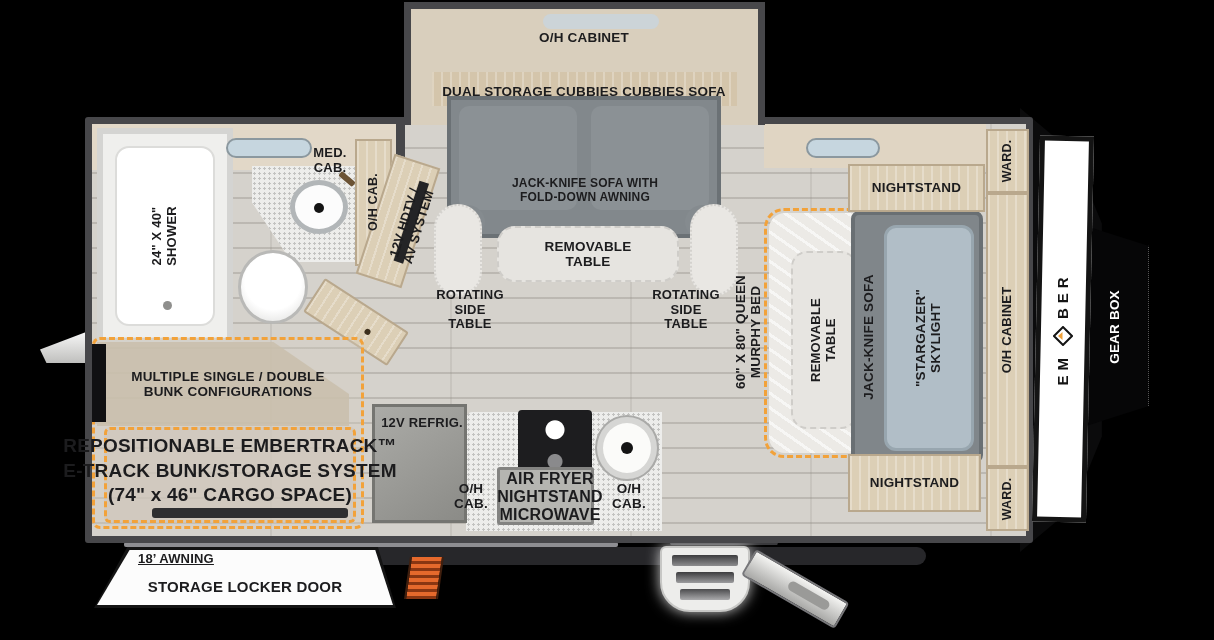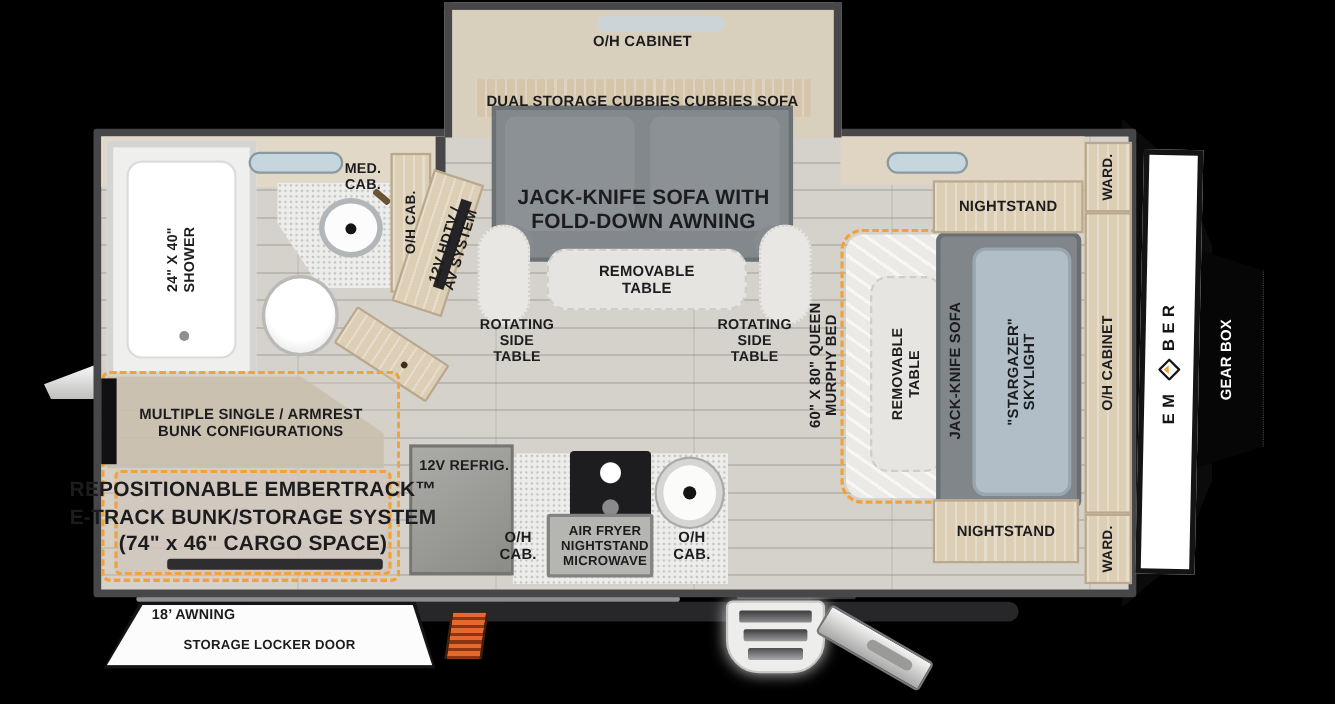"JACK-KNIFE SOFA WITH" div.lbl { font-size: 19px -> 12px }
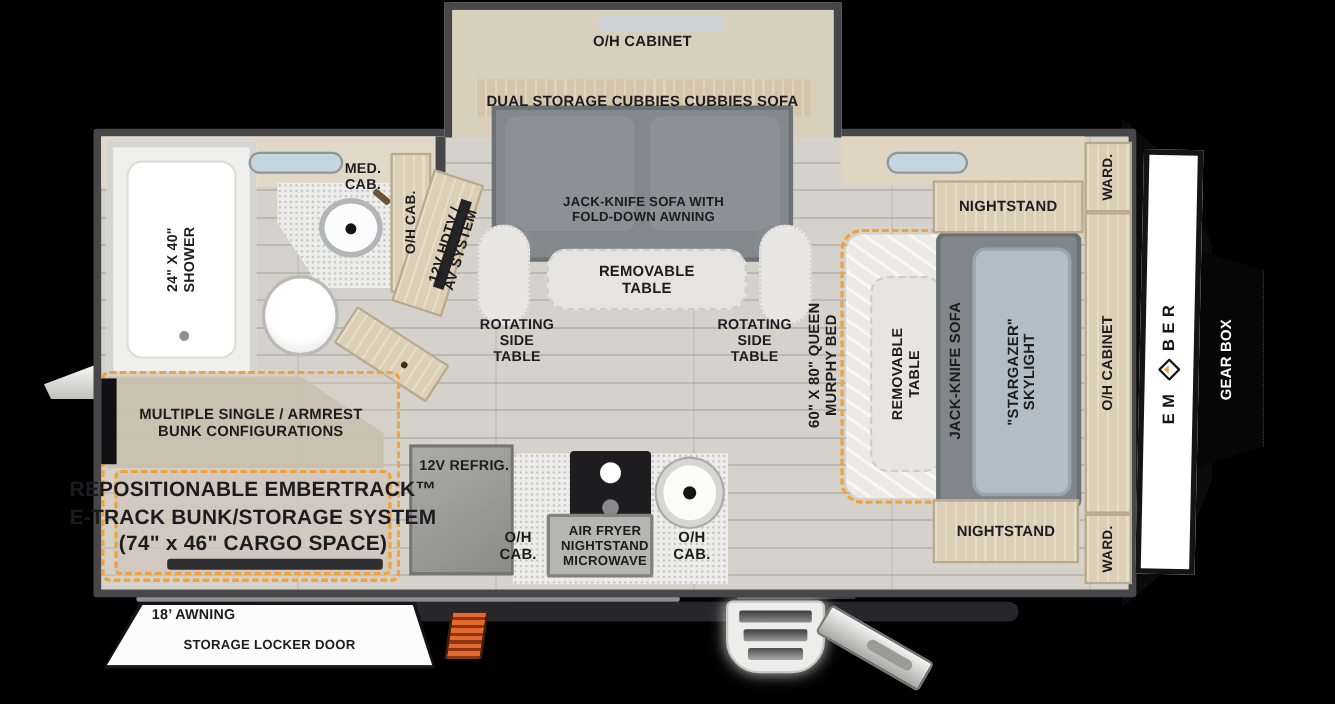"MULTIPLE SINGLE / ARMREST" span.ln { text: ARMREST -> DOUBLE }
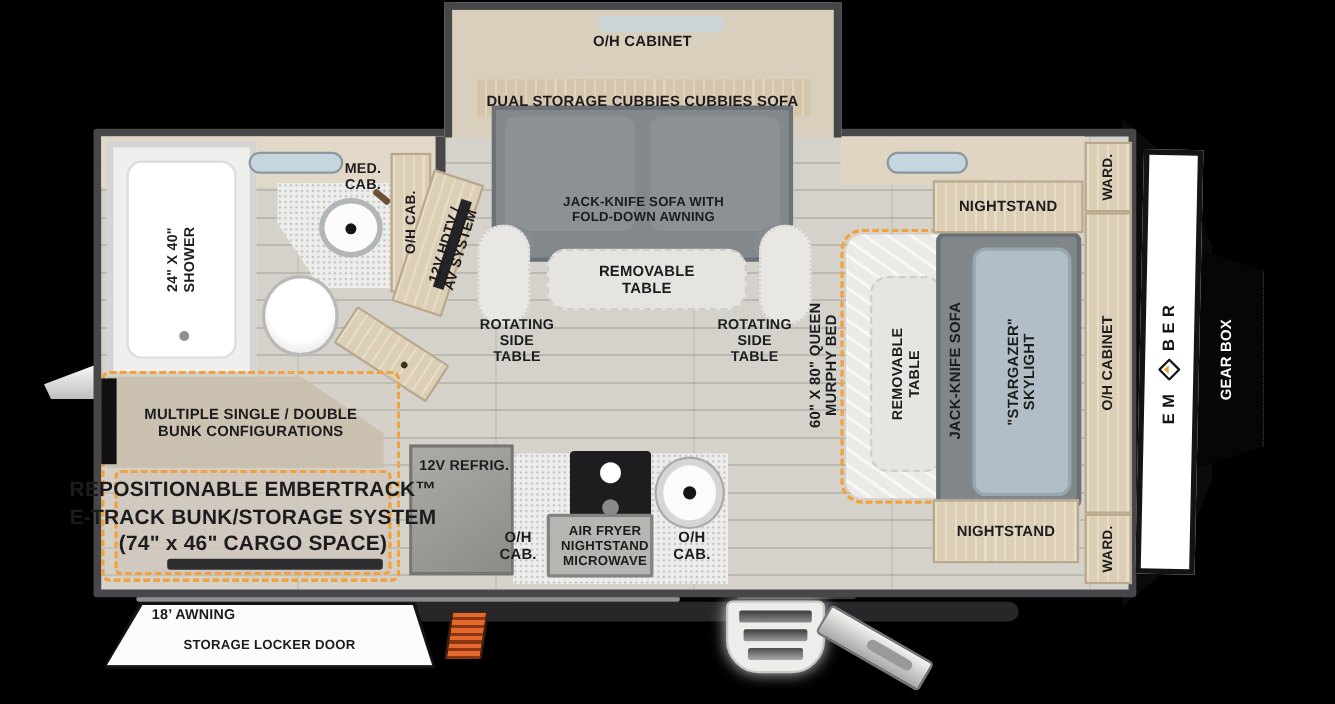"AIR FRYER" div.lbl { font-size: 12px -> 16px }
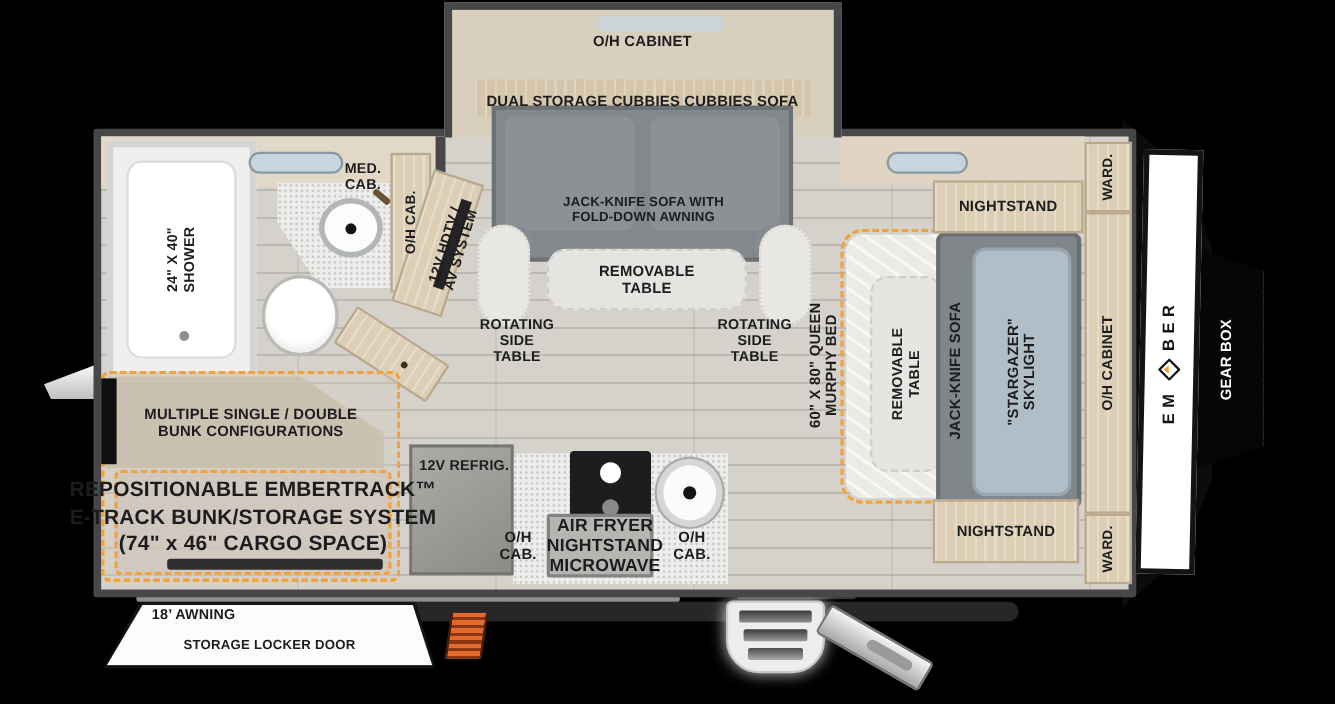"18’ AWNING" div.lbl { text-decoration: none -> underline }
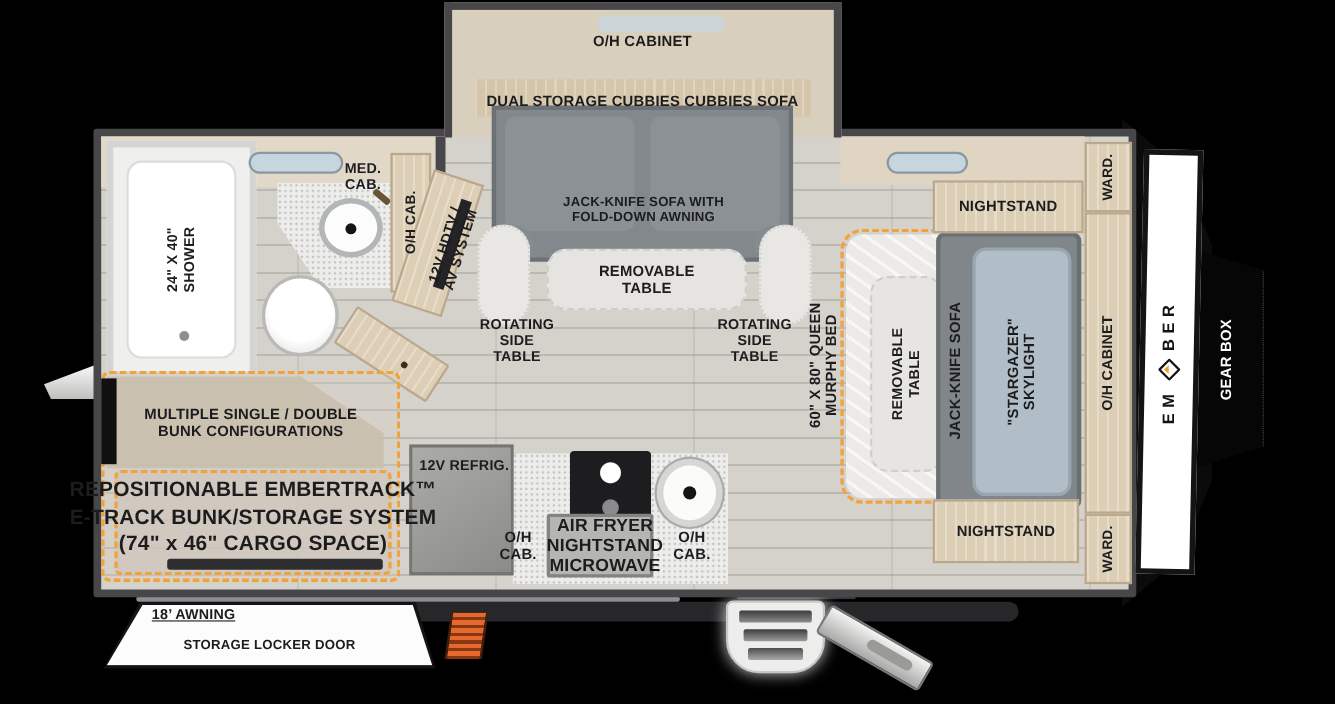"STORAGE LOCKER DOOR" div.lbl { font-size: 12px -> 15px }
